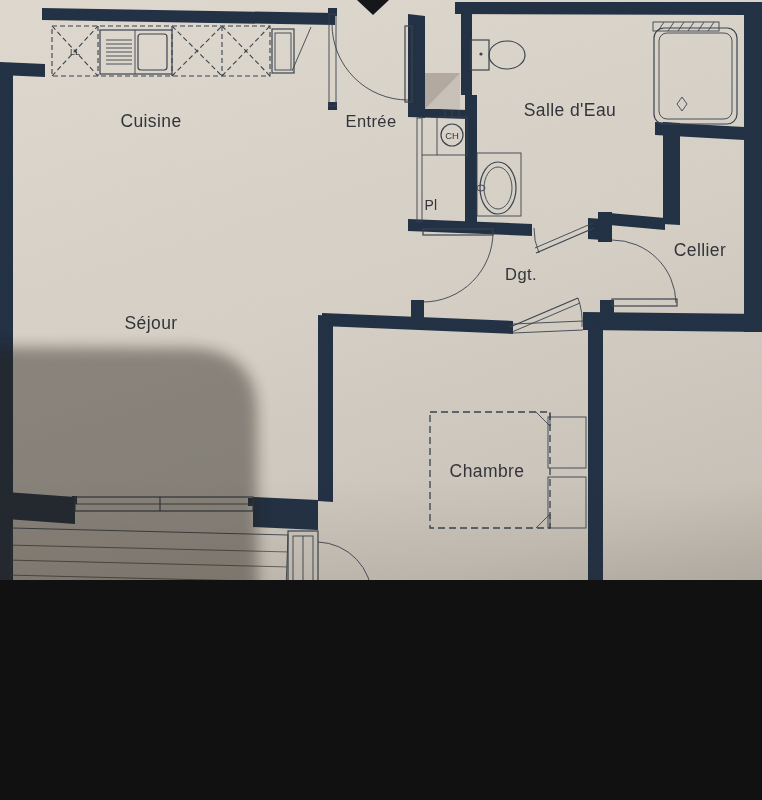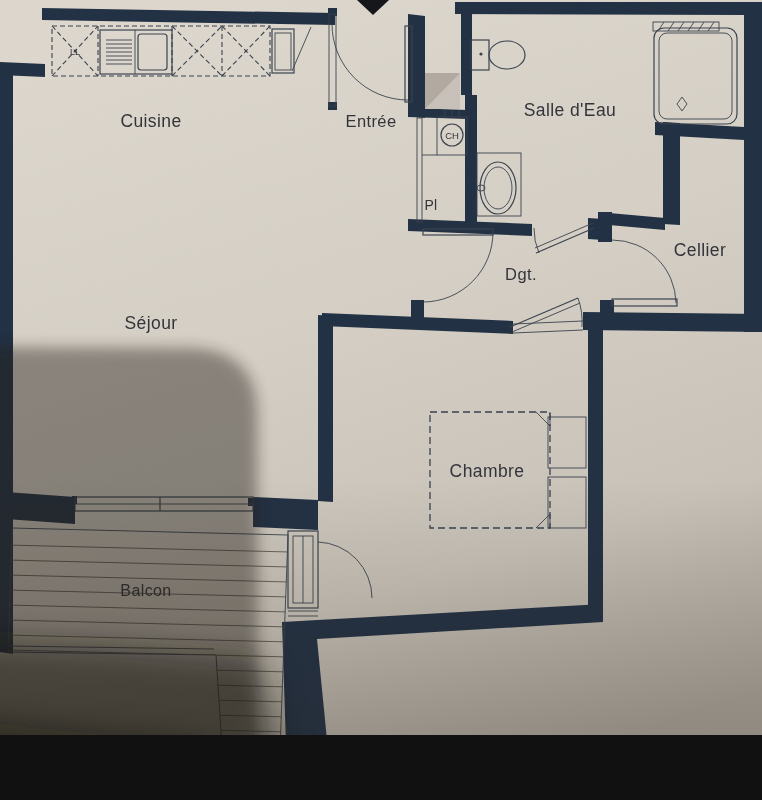"LL" .photo { height: 735px -> 580px }
